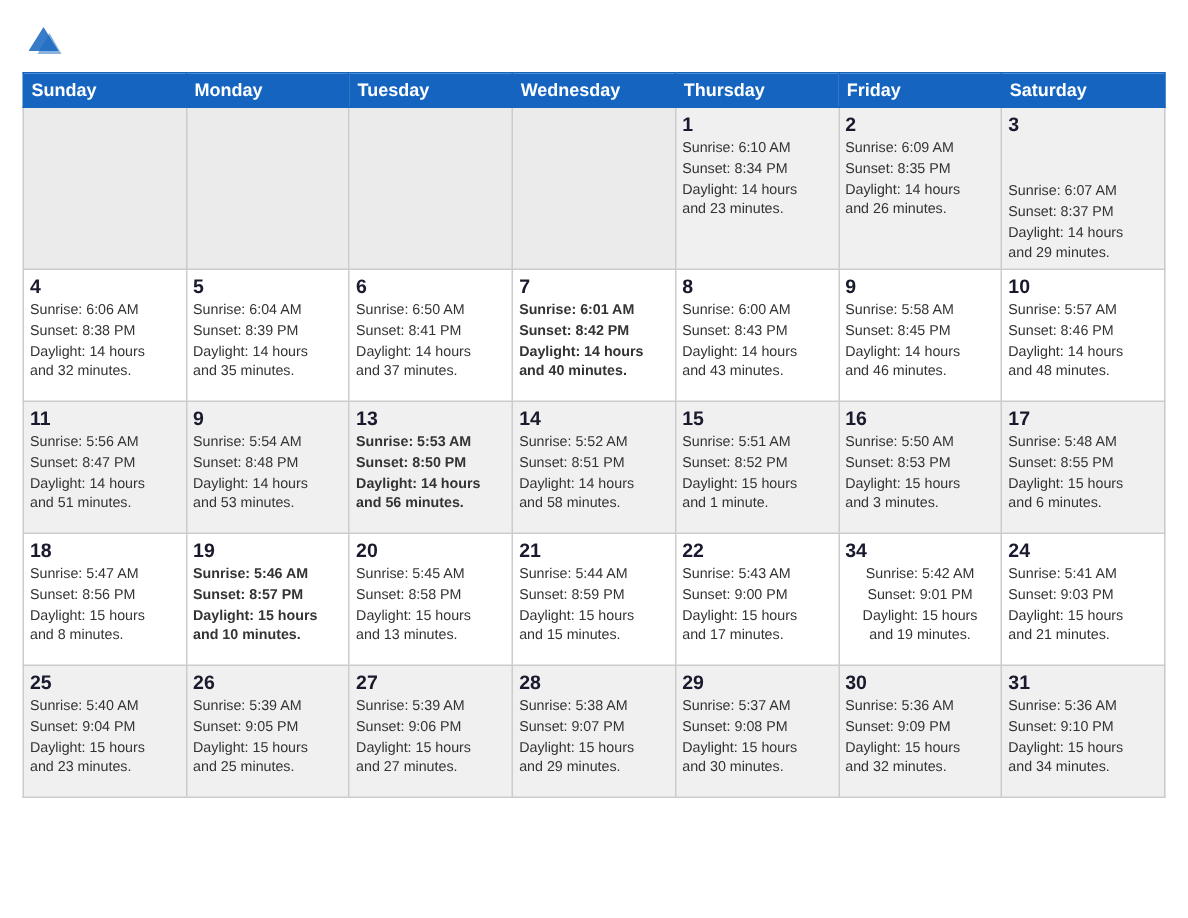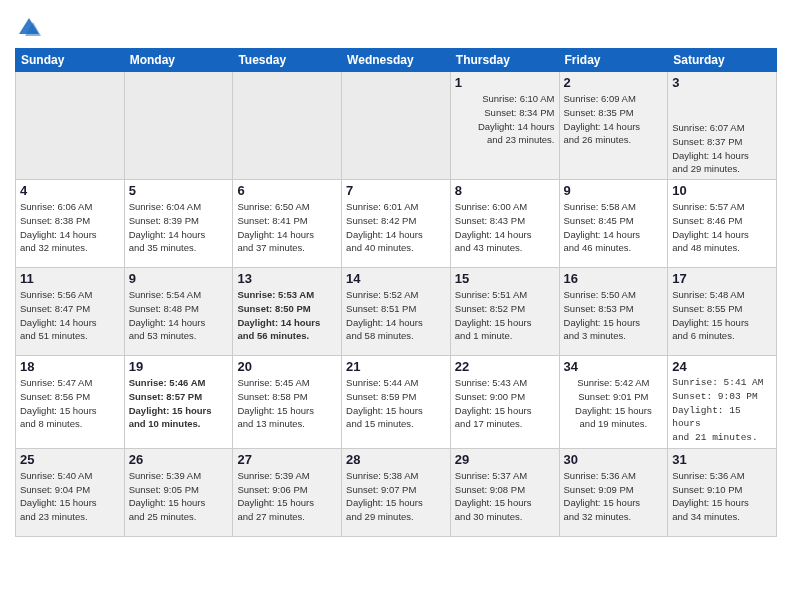"Sunrise: 6:10 AM" div.day-info { text-align: right -> none }
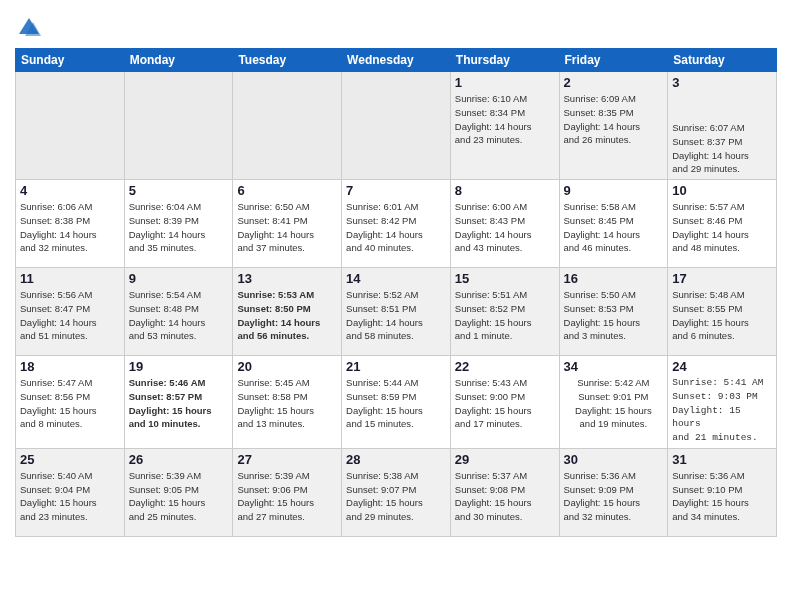"Sunrise: 6:01 AM" div.day-info { font-weight: none -> bold }
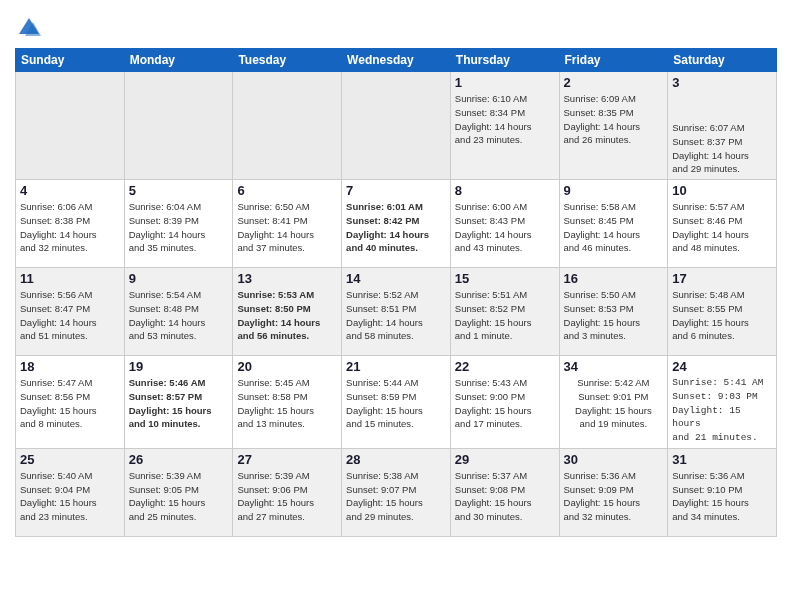"Sunrise: 5:41 AM" div.day-info { font-family: Liberation Mono, monospace -> none }
